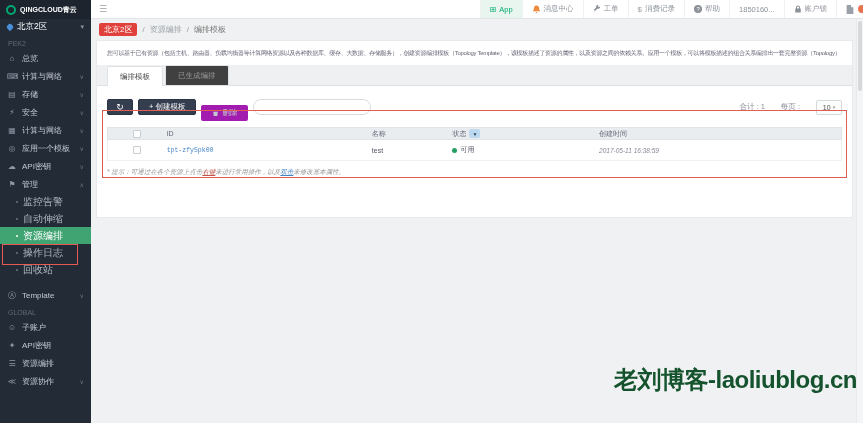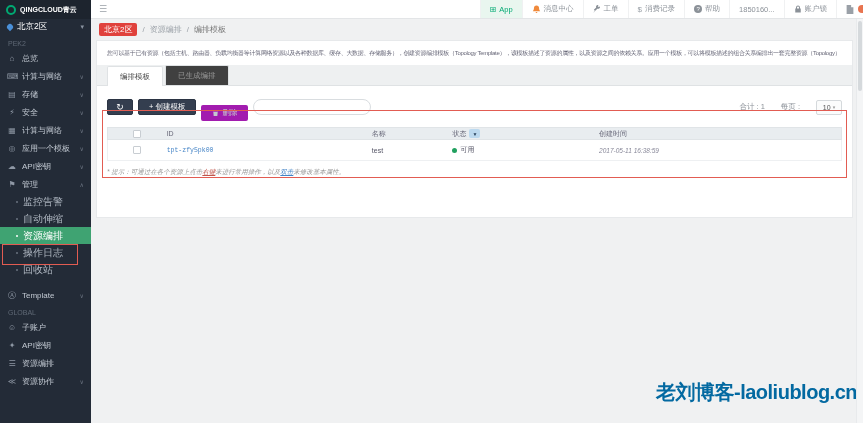"老刘博客-laoliublog.cn" .watermark { color: #0369a1 -> #14532d; font-size: 20px -> 24px; top: 379px -> 364px }
